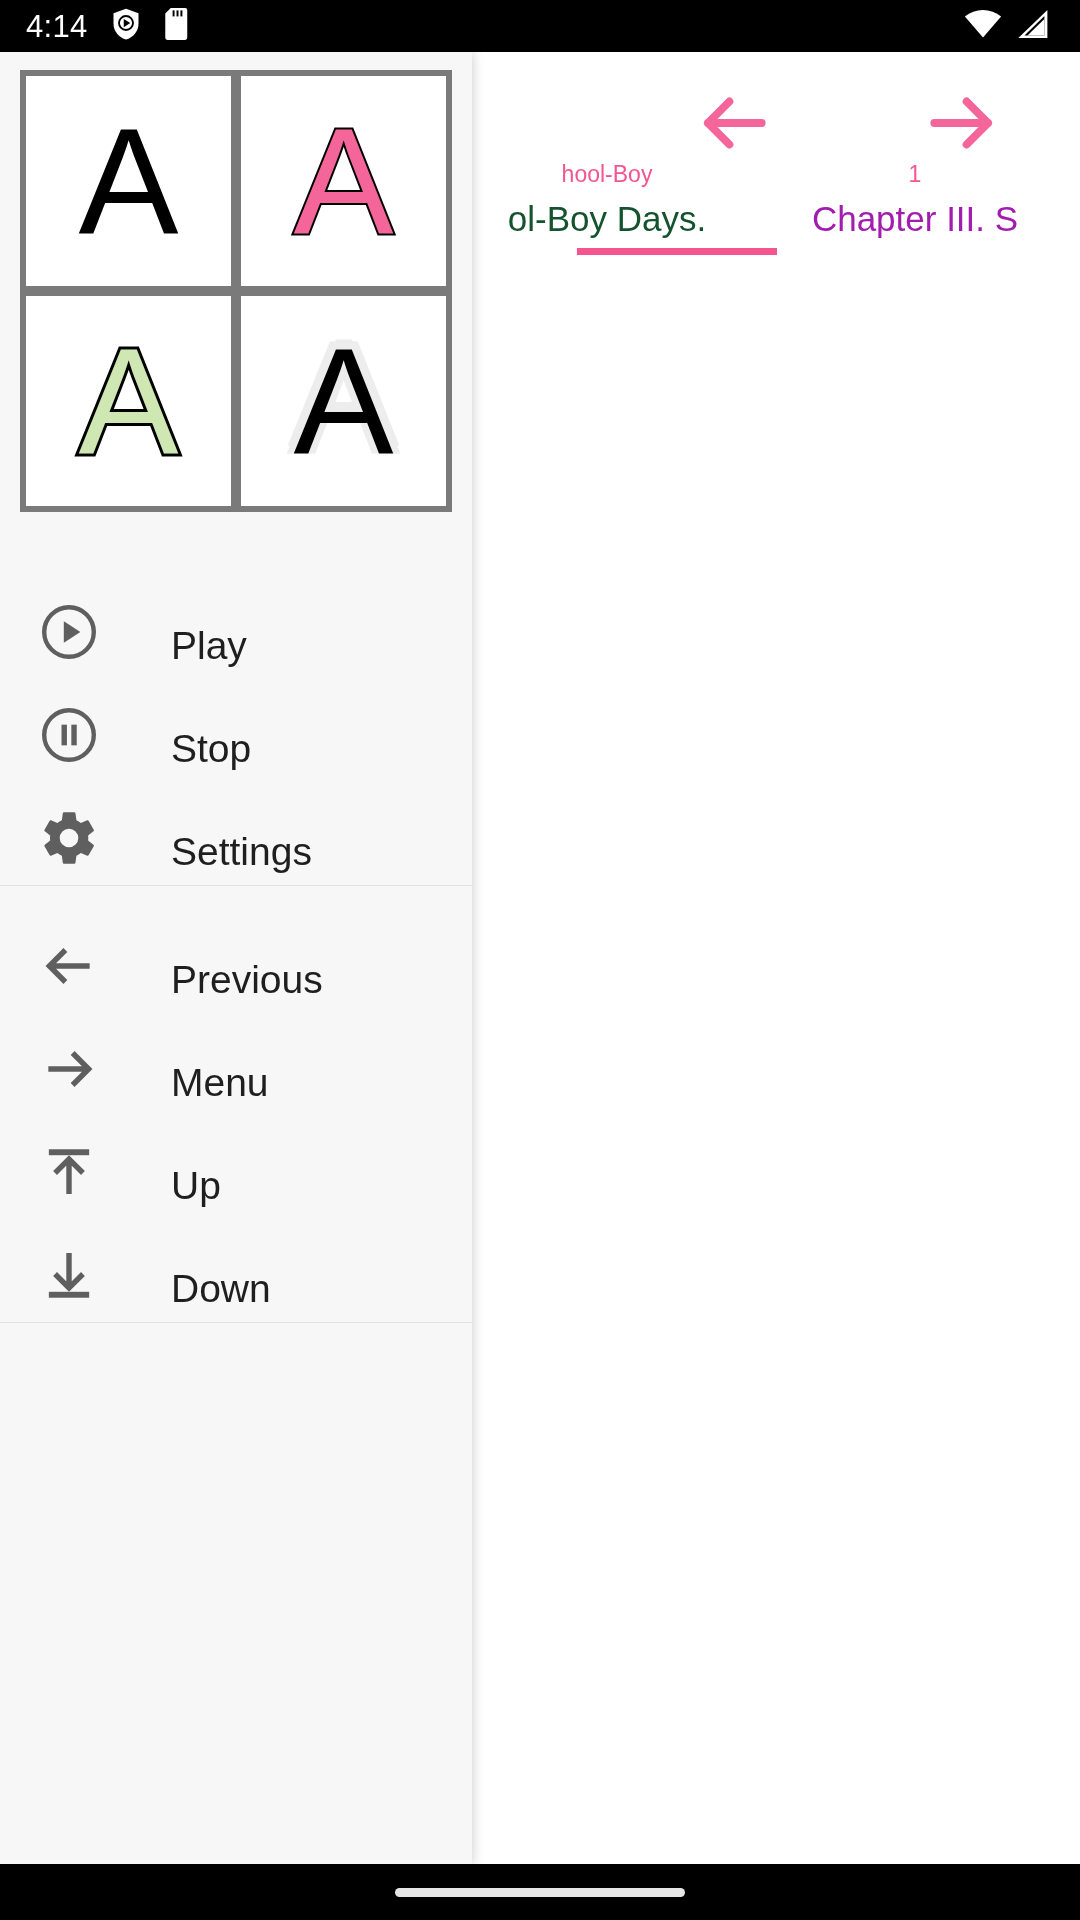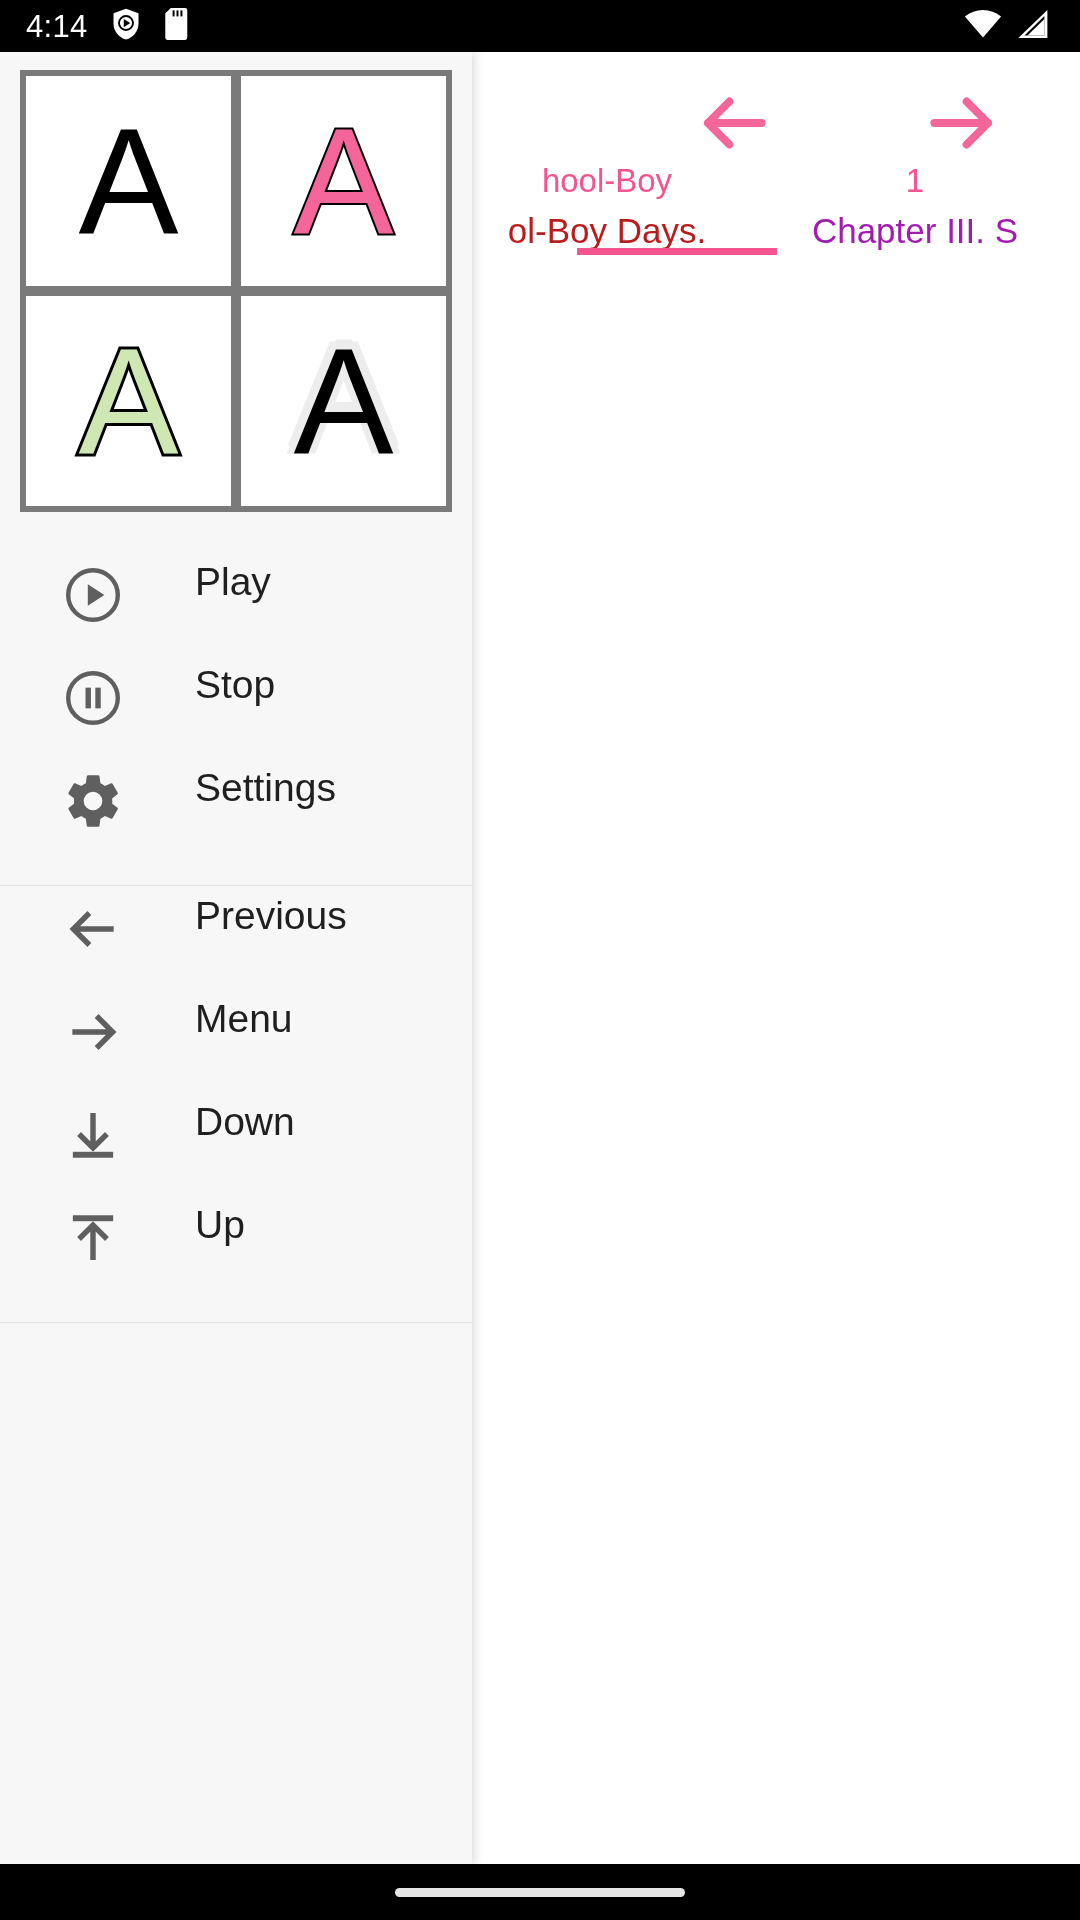"hool-Boy" .tab-num { font-size: 33px -> 23px }
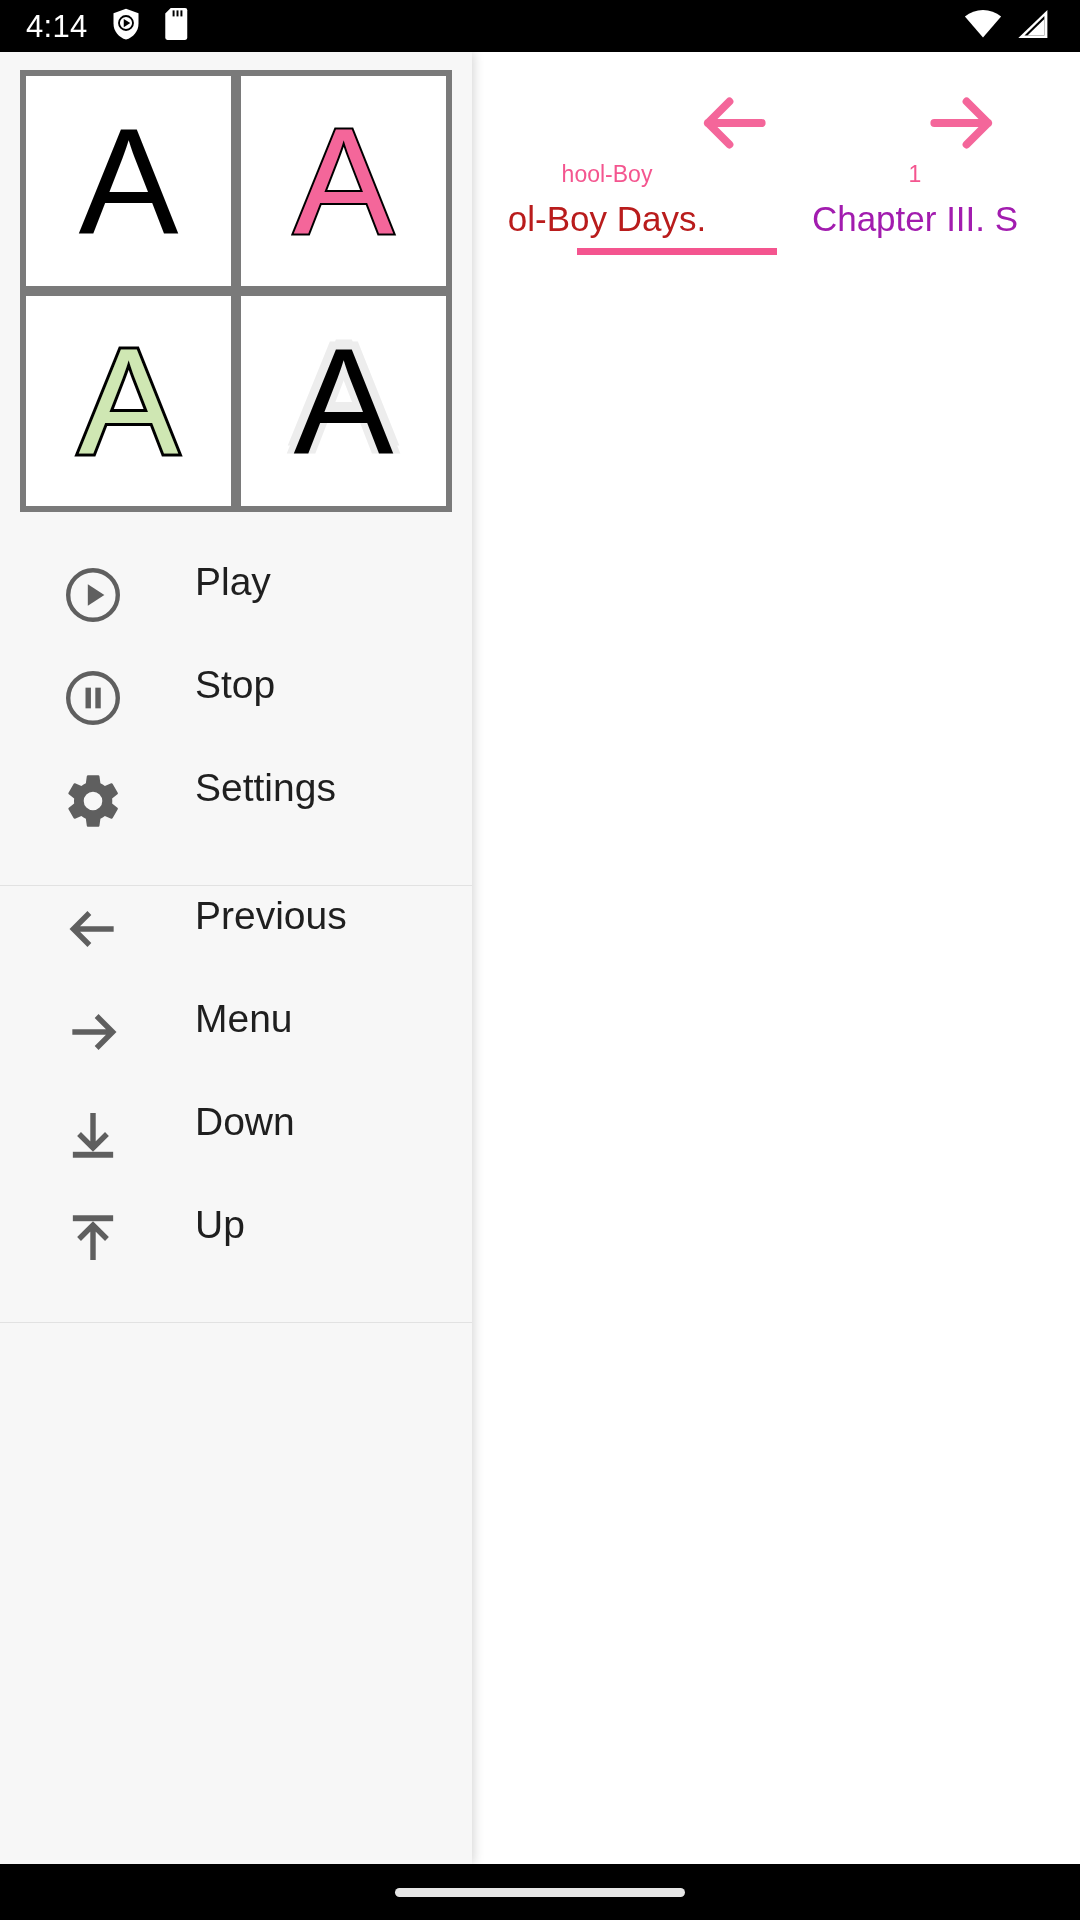"ol-Boy Days." #tab-current .tab-title { color: #b91c1c -> #14532d }
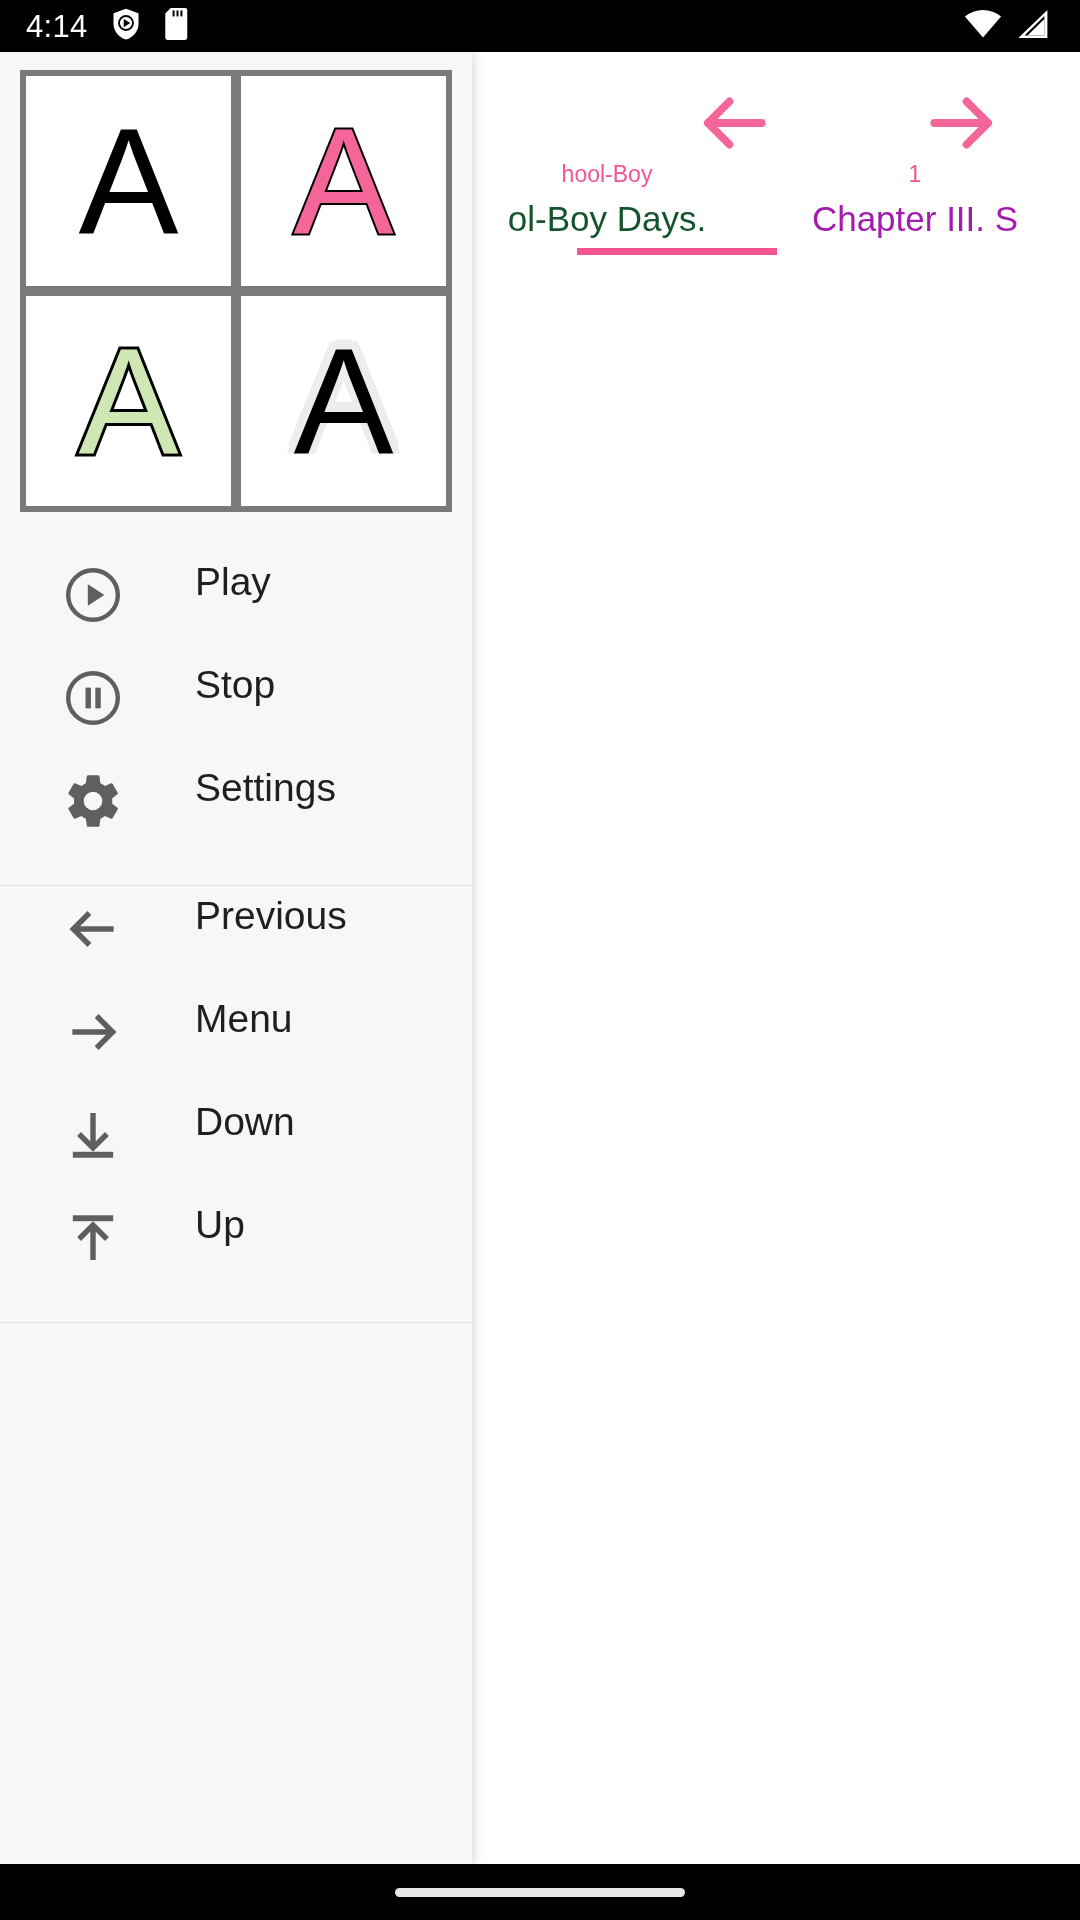"Play" .menu-item { align-items: flex-start -> flex-end; margin-left: 24px -> none }
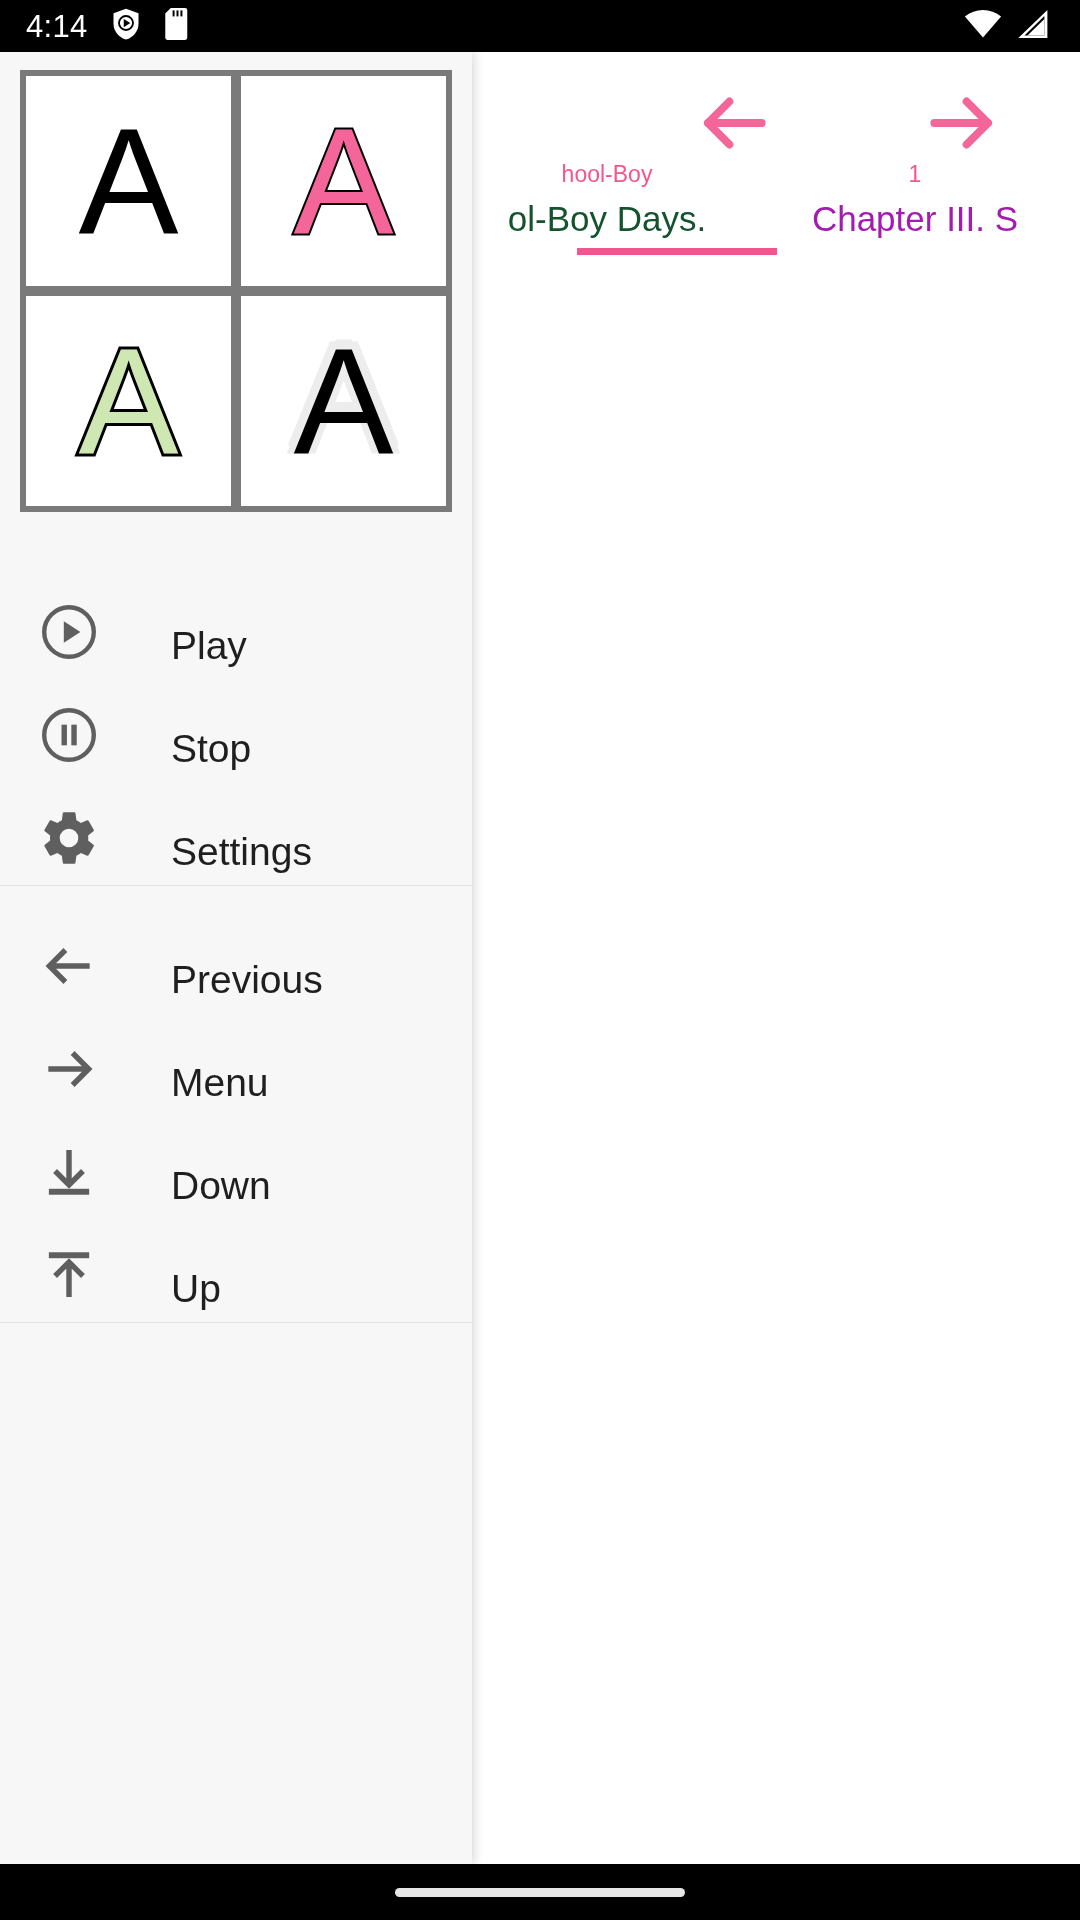"Down" div.menu-item { order: before "Up" -> after "Up" }
